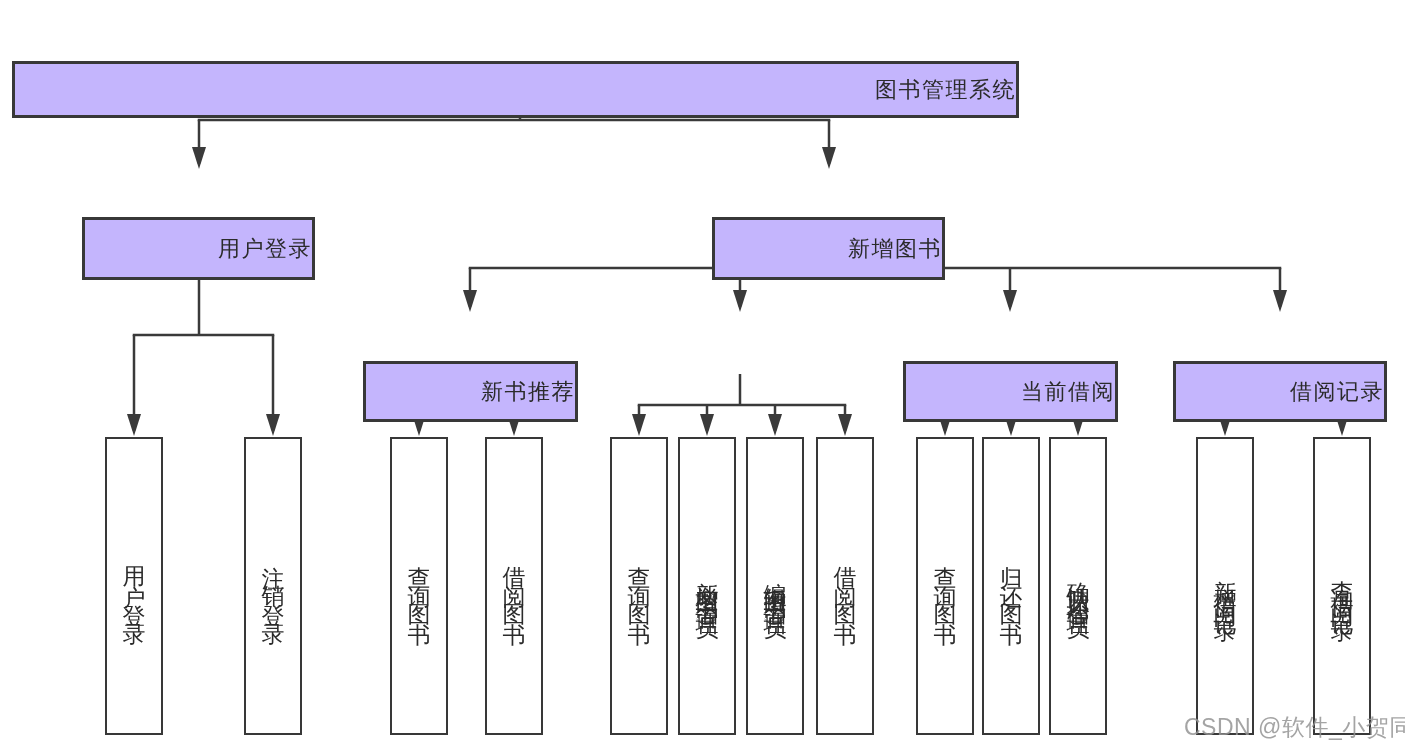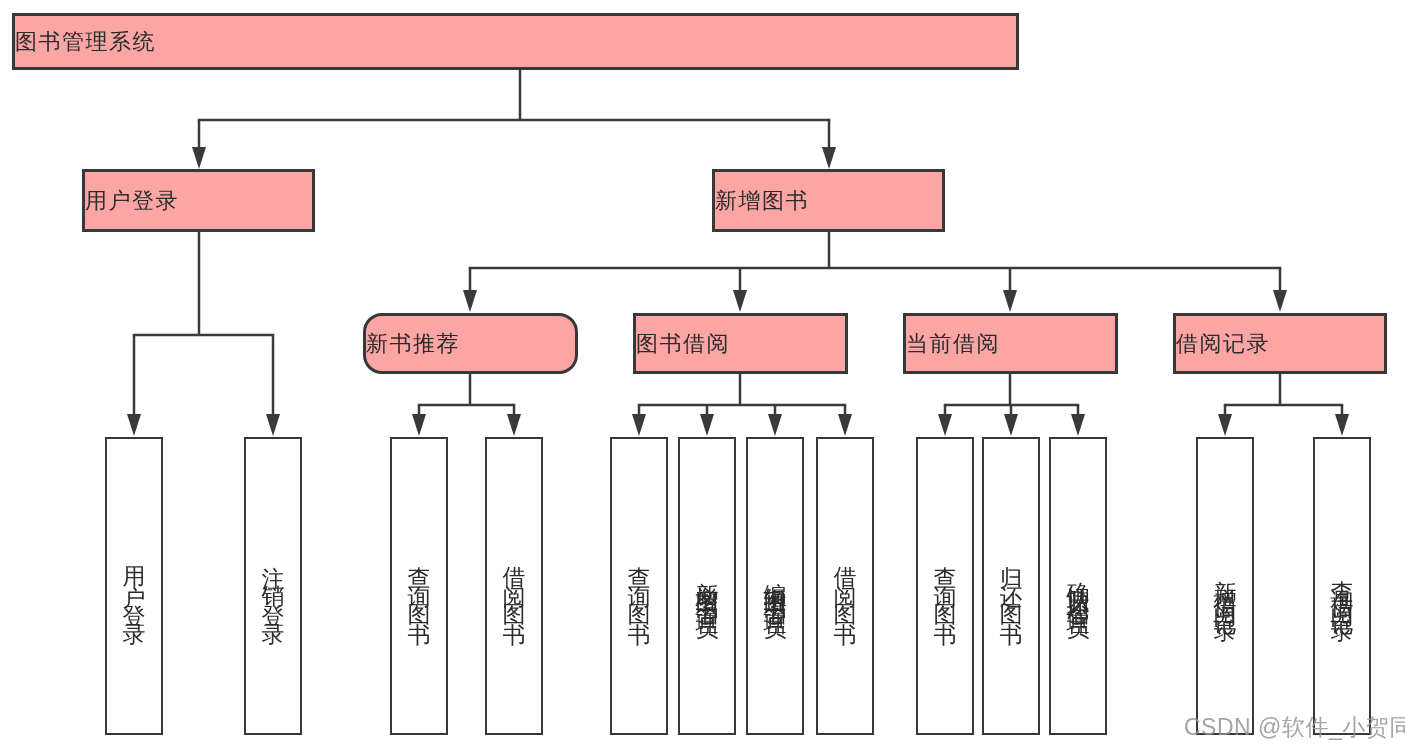"图书管理系统" .hbox { background: #fca5a5 -> #c4b5fd; justify-content: flex-start -> flex-end; margin-top: none -> 48px }
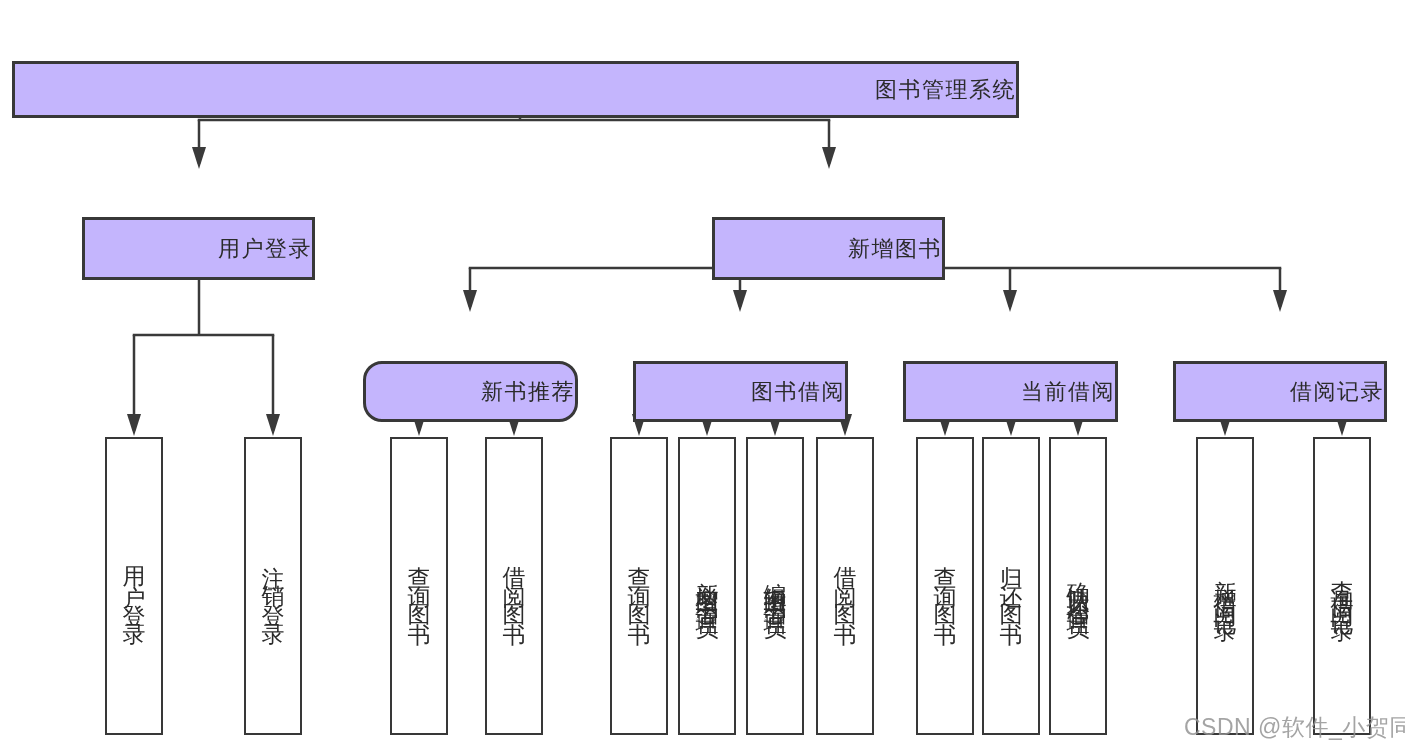"新书推荐" div.hbox { border-radius: 19px -> none }
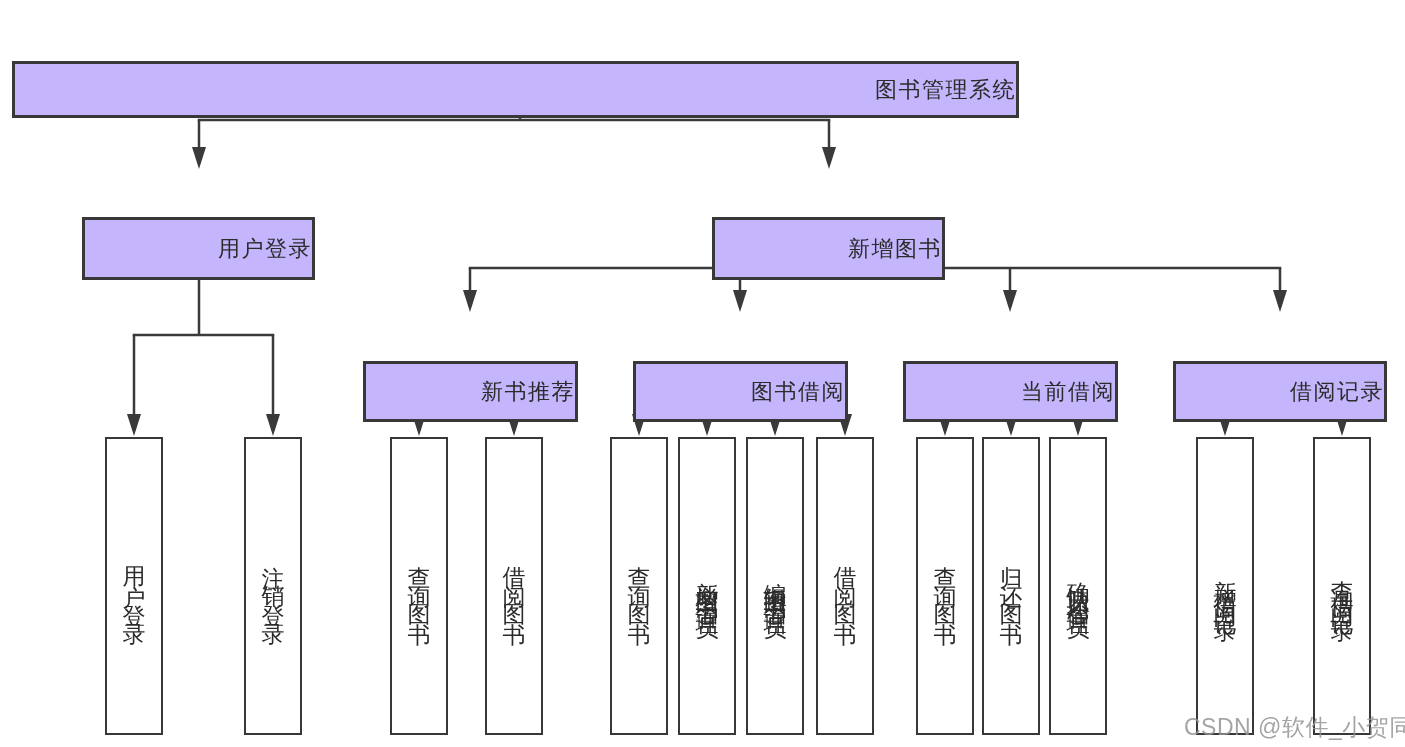"图书借阅" div.hbox { html: <div> <span>图书借阅</span> </div> -> none }
